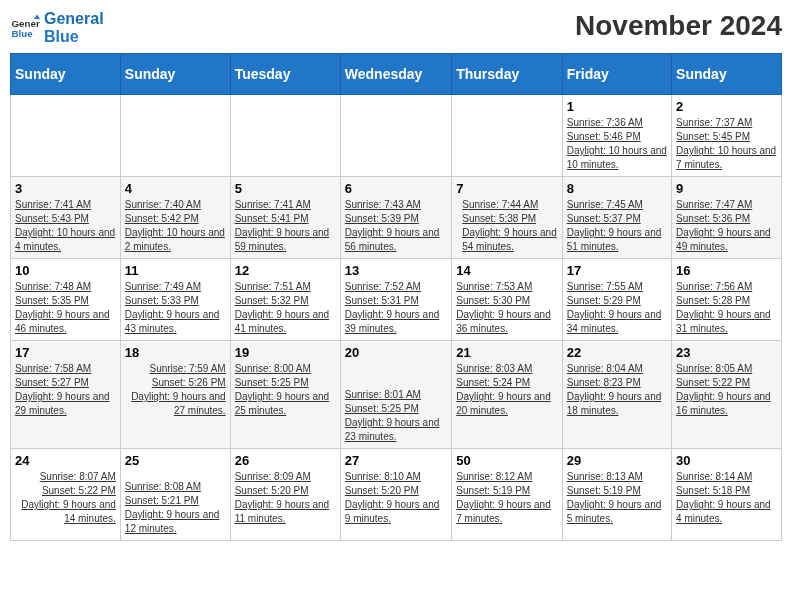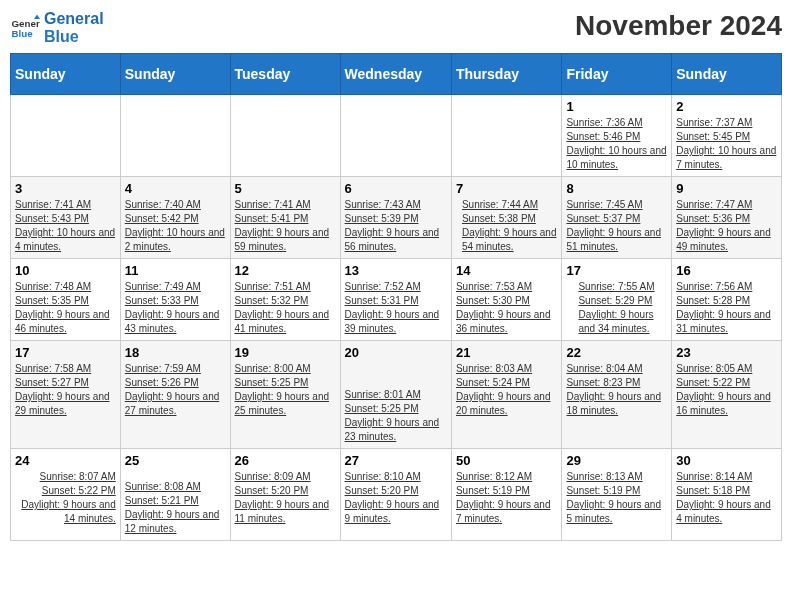"Sunrise: 7:55 AM" div.day-info { margin-left: 12px -> none }
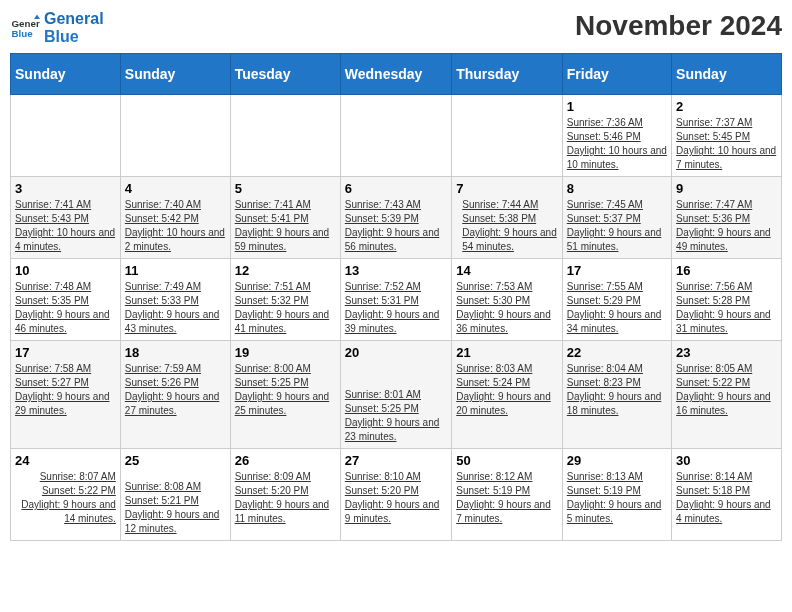"Sunrise: 7:59 AM" div.day-info { text-align: none -> right }
